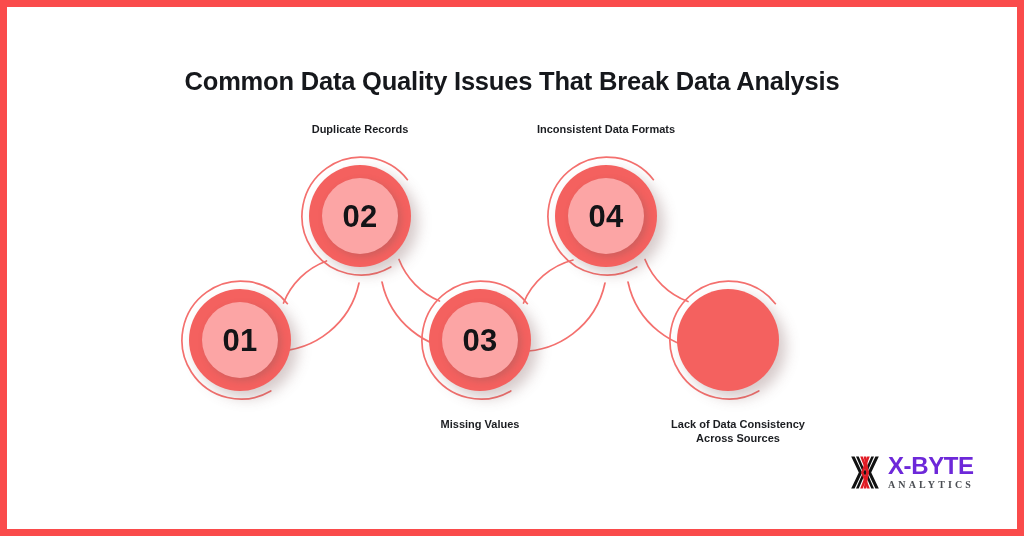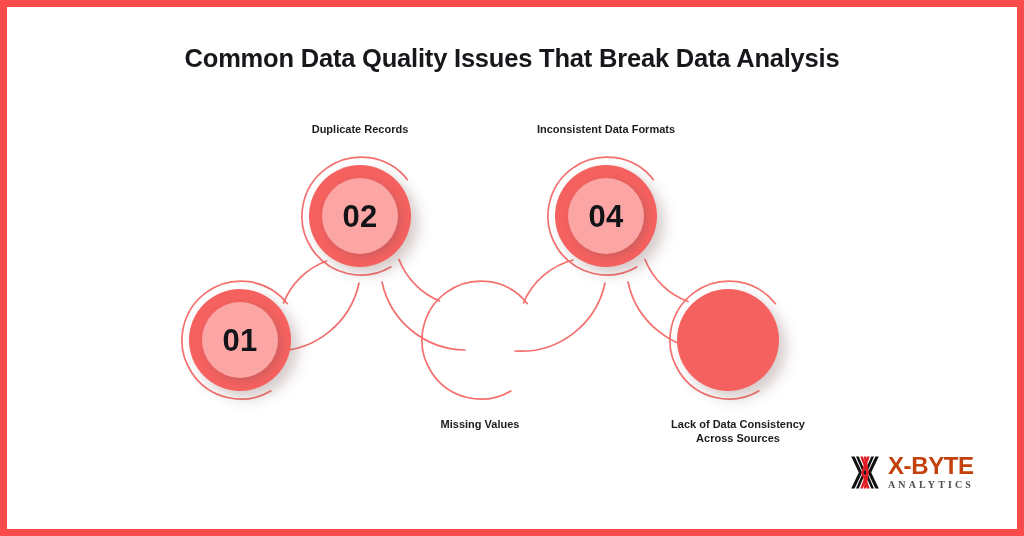"Common Data Quality Issues That" .title { top: 37px -> 60px }
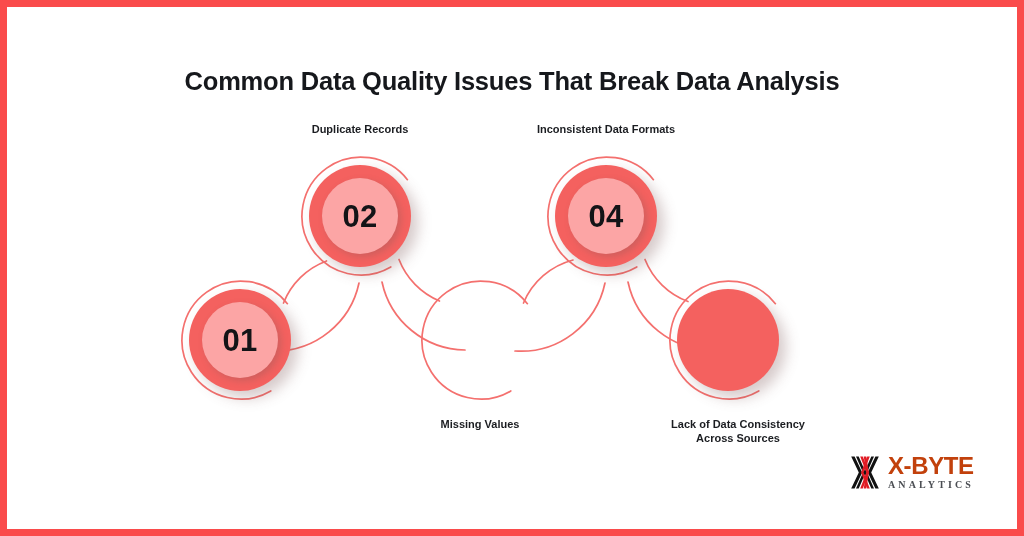"03" div.node { html: none -> <div> <div></div> <div> <span>03</span> </div> </div> }
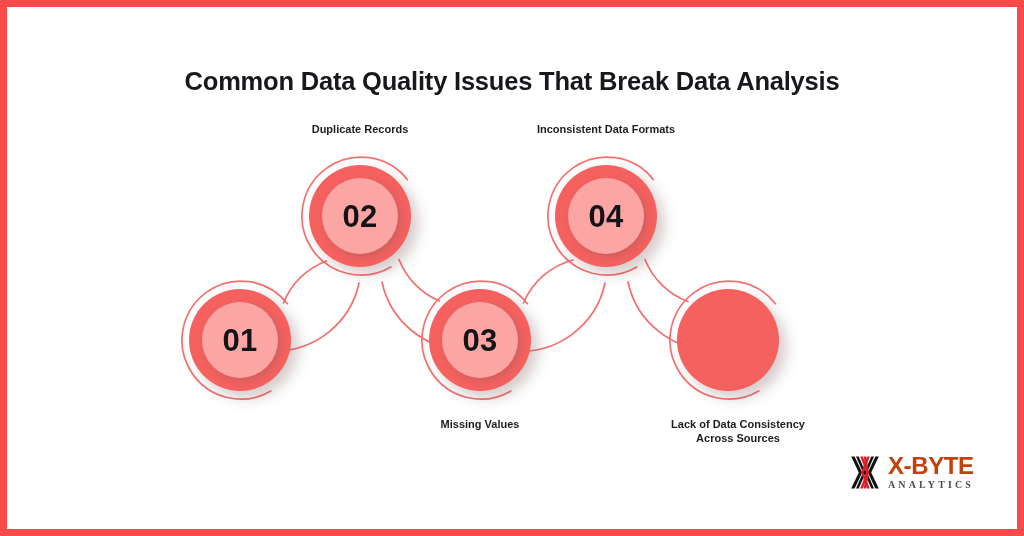"X-BYTE" .logo-name { color: #c2410c -> #6d28d9 }
